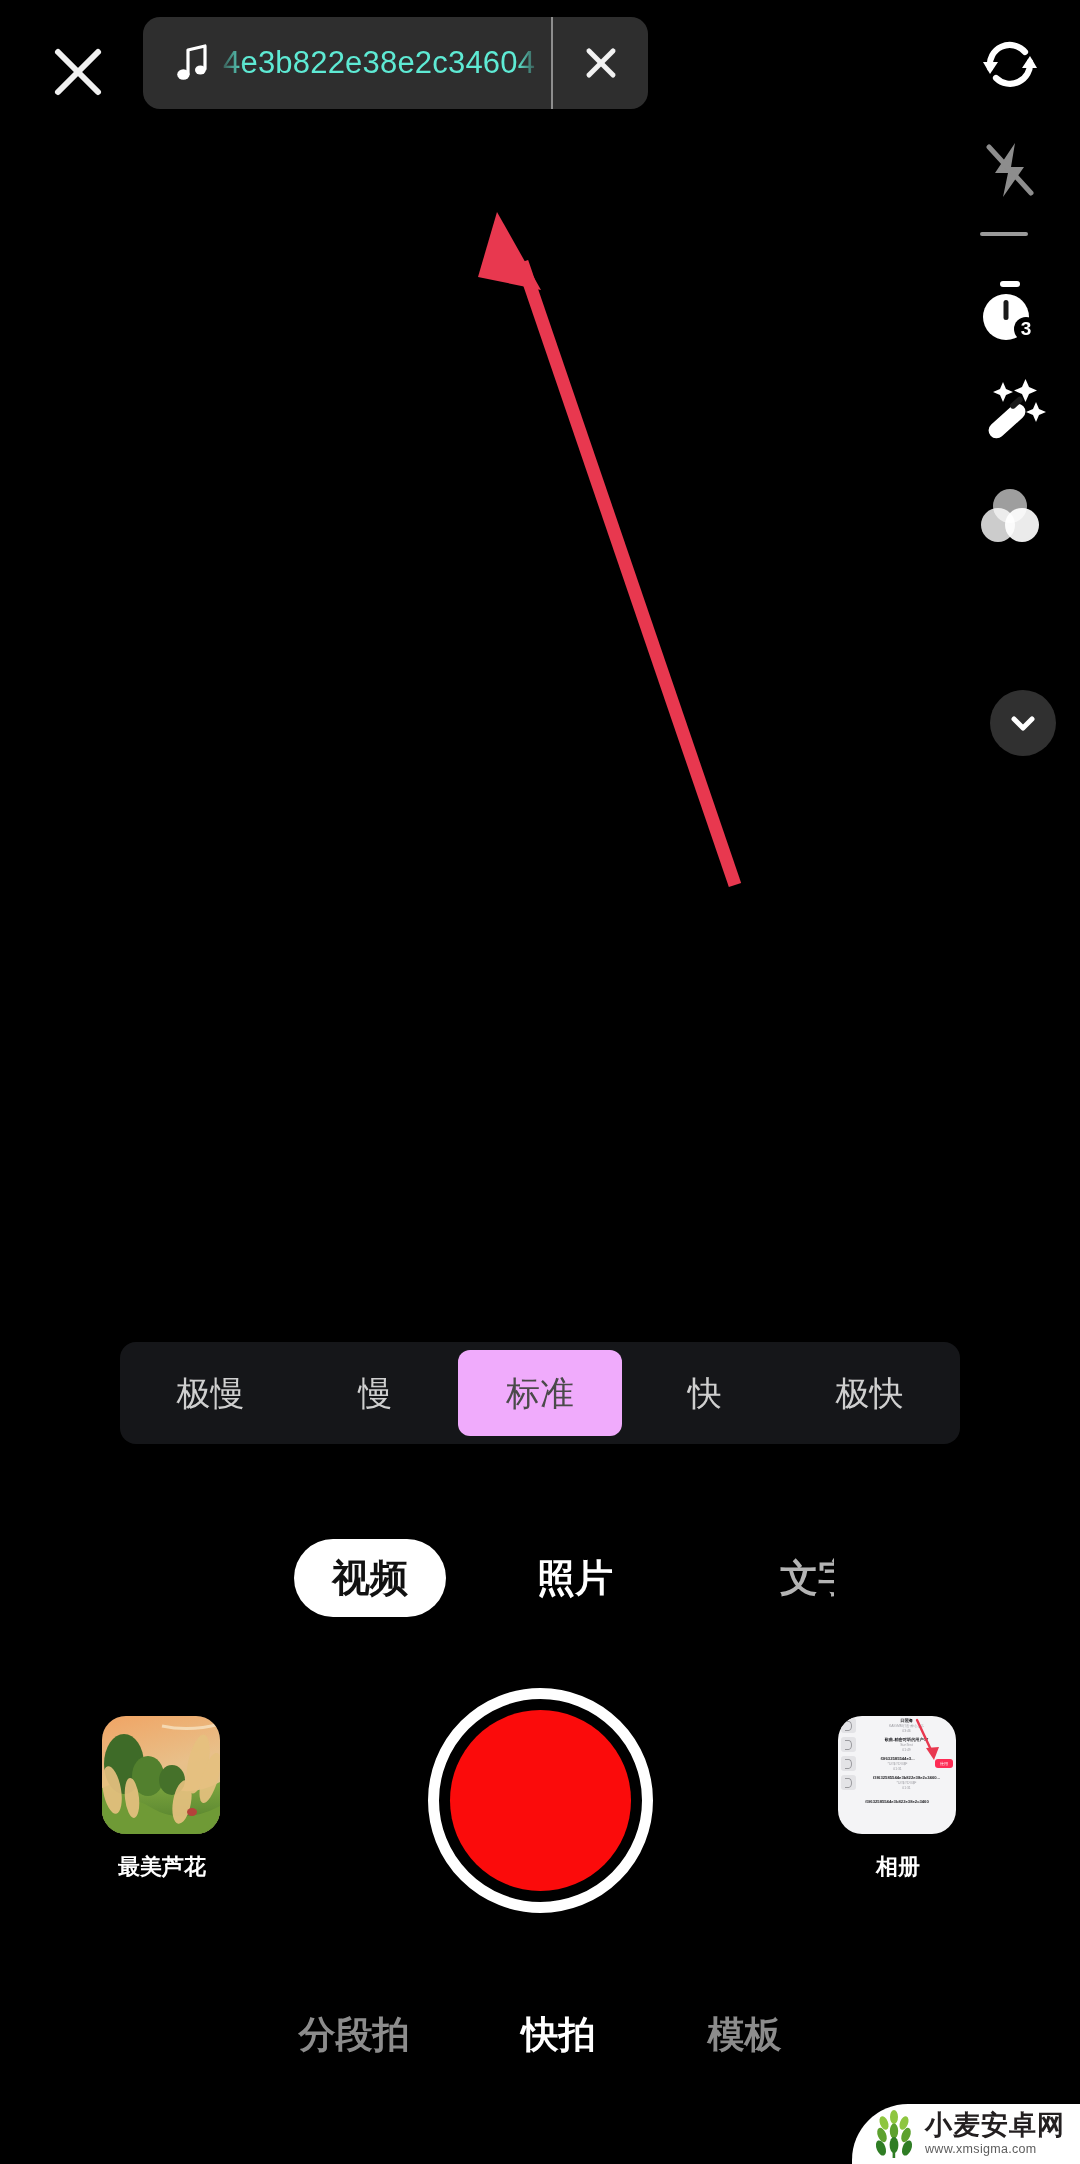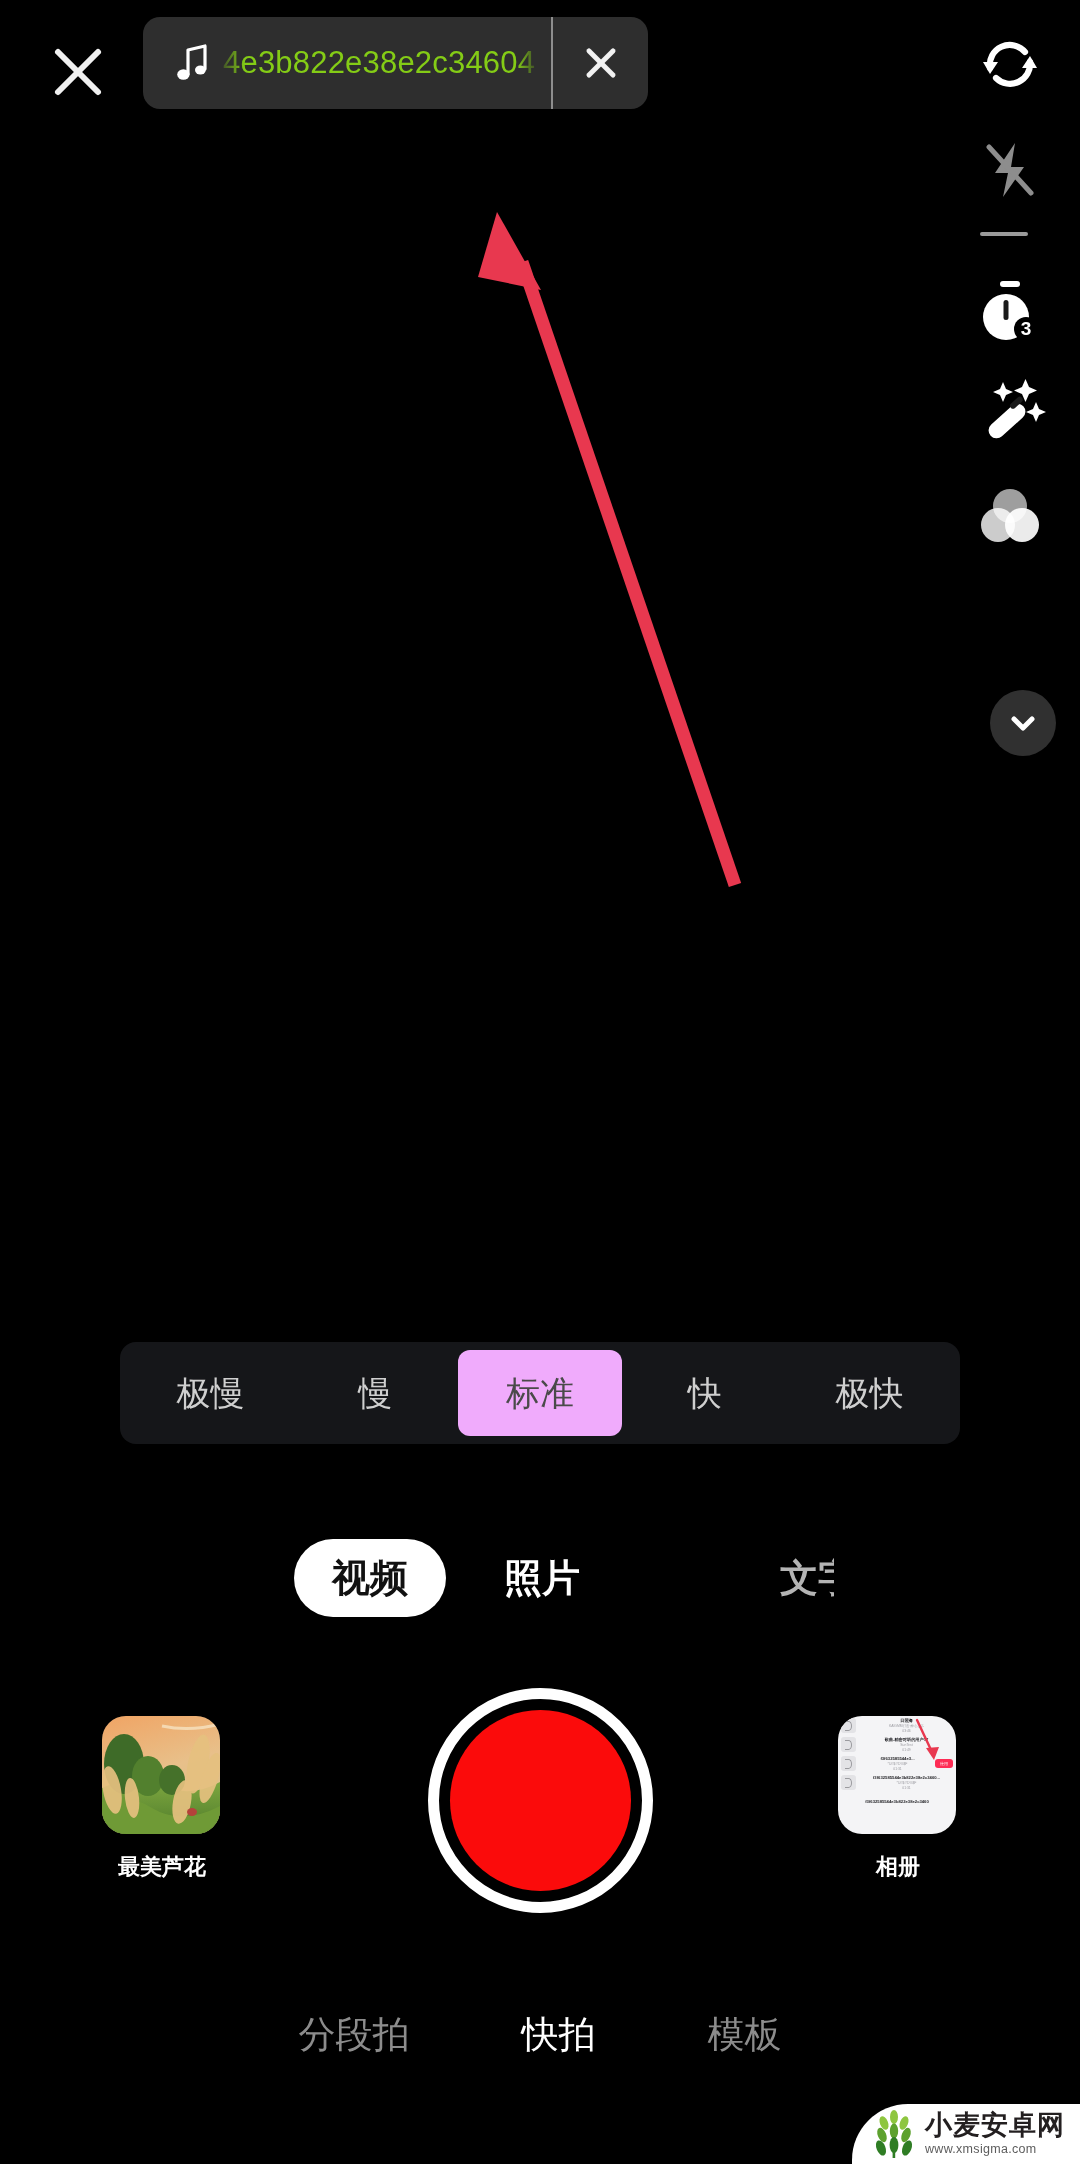"4e3b822e38e2c34604" #music-title { color: #84cc16 -> #5eead4 }
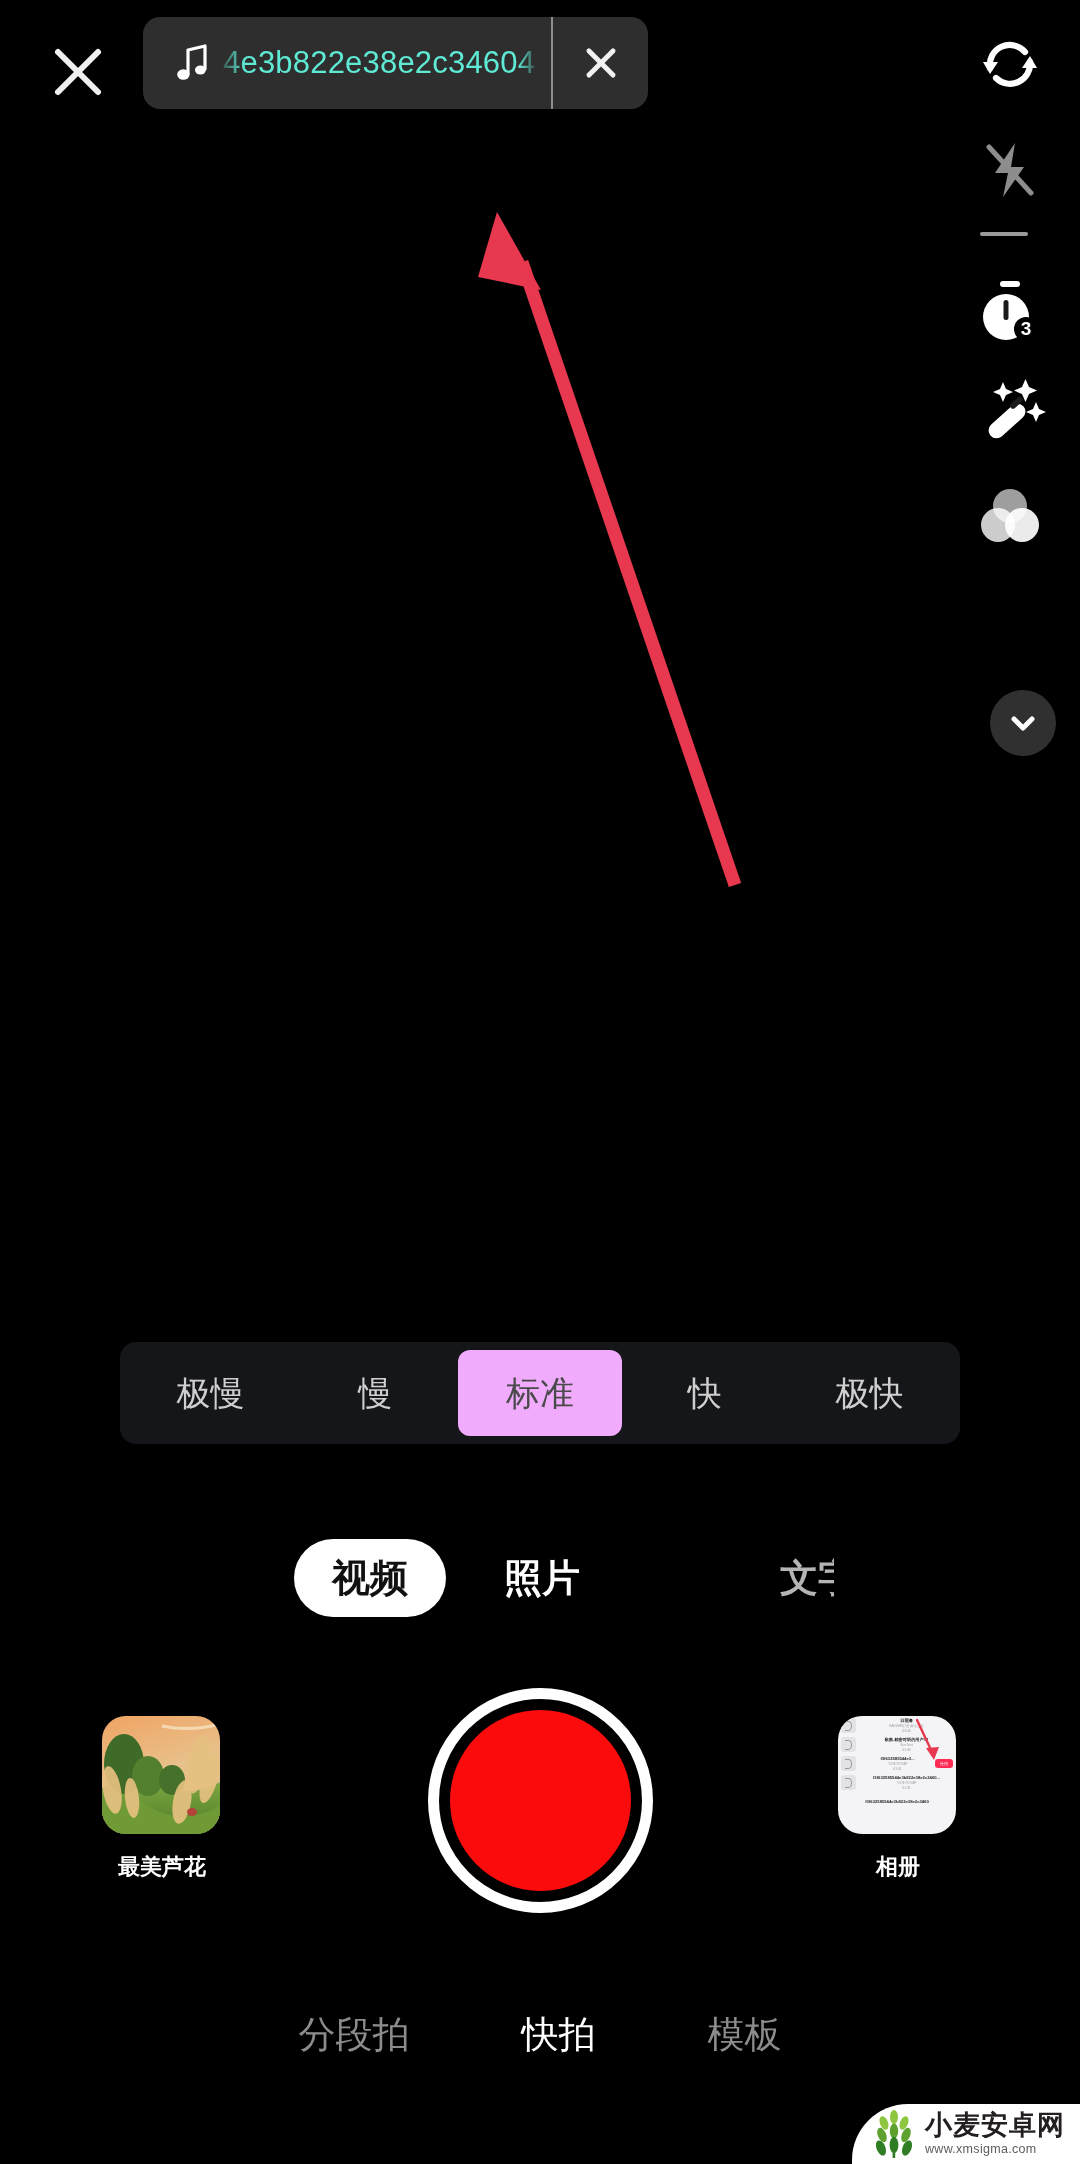"视频" #mode-tabs-inner { gap: none -> 33px }
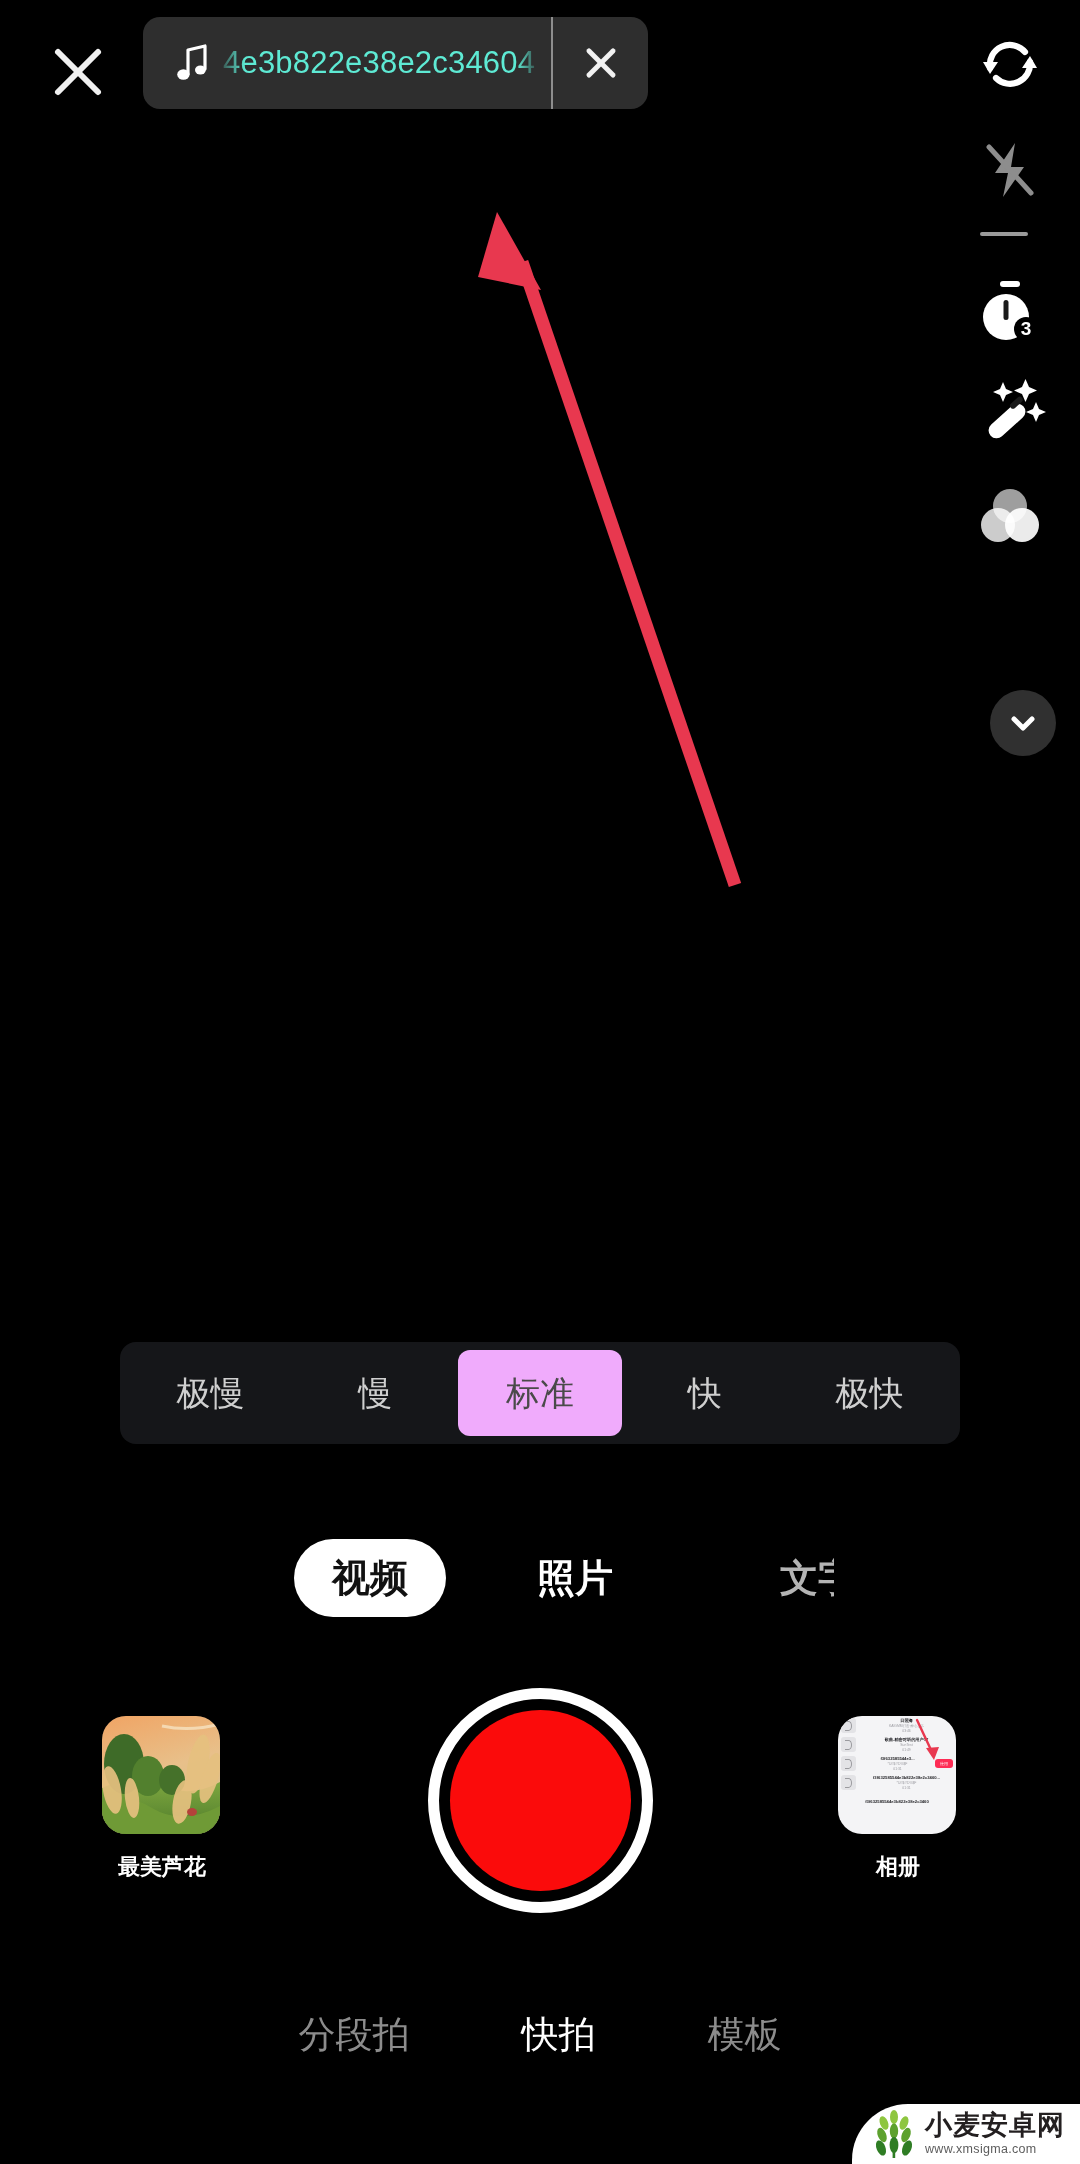"分段拍" .nav-item { font-weight: normal -> bold }
